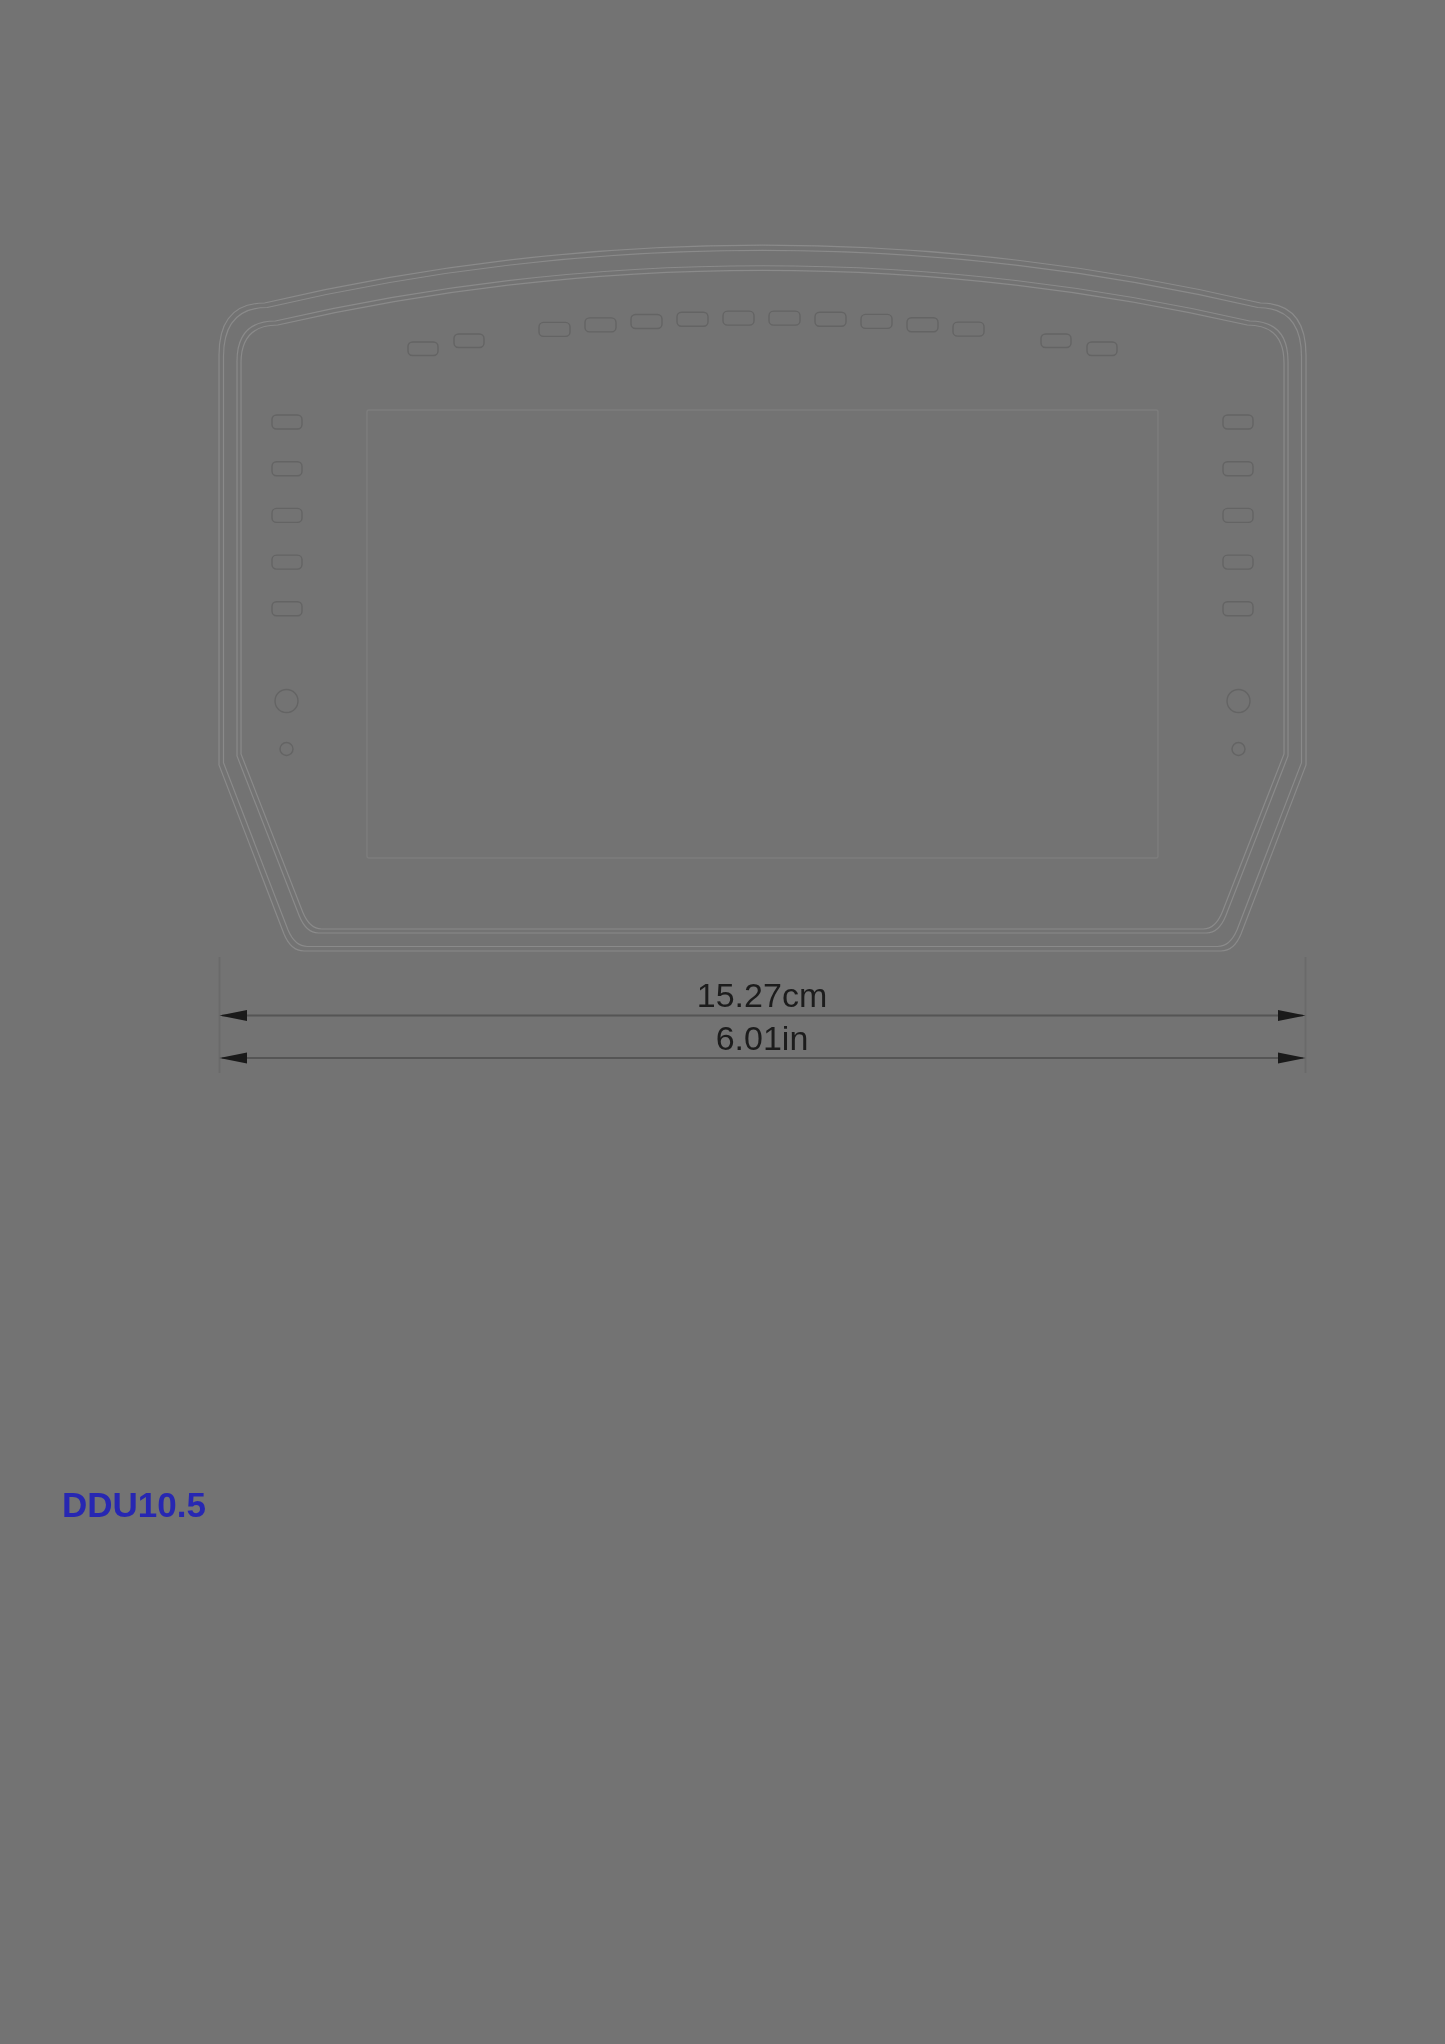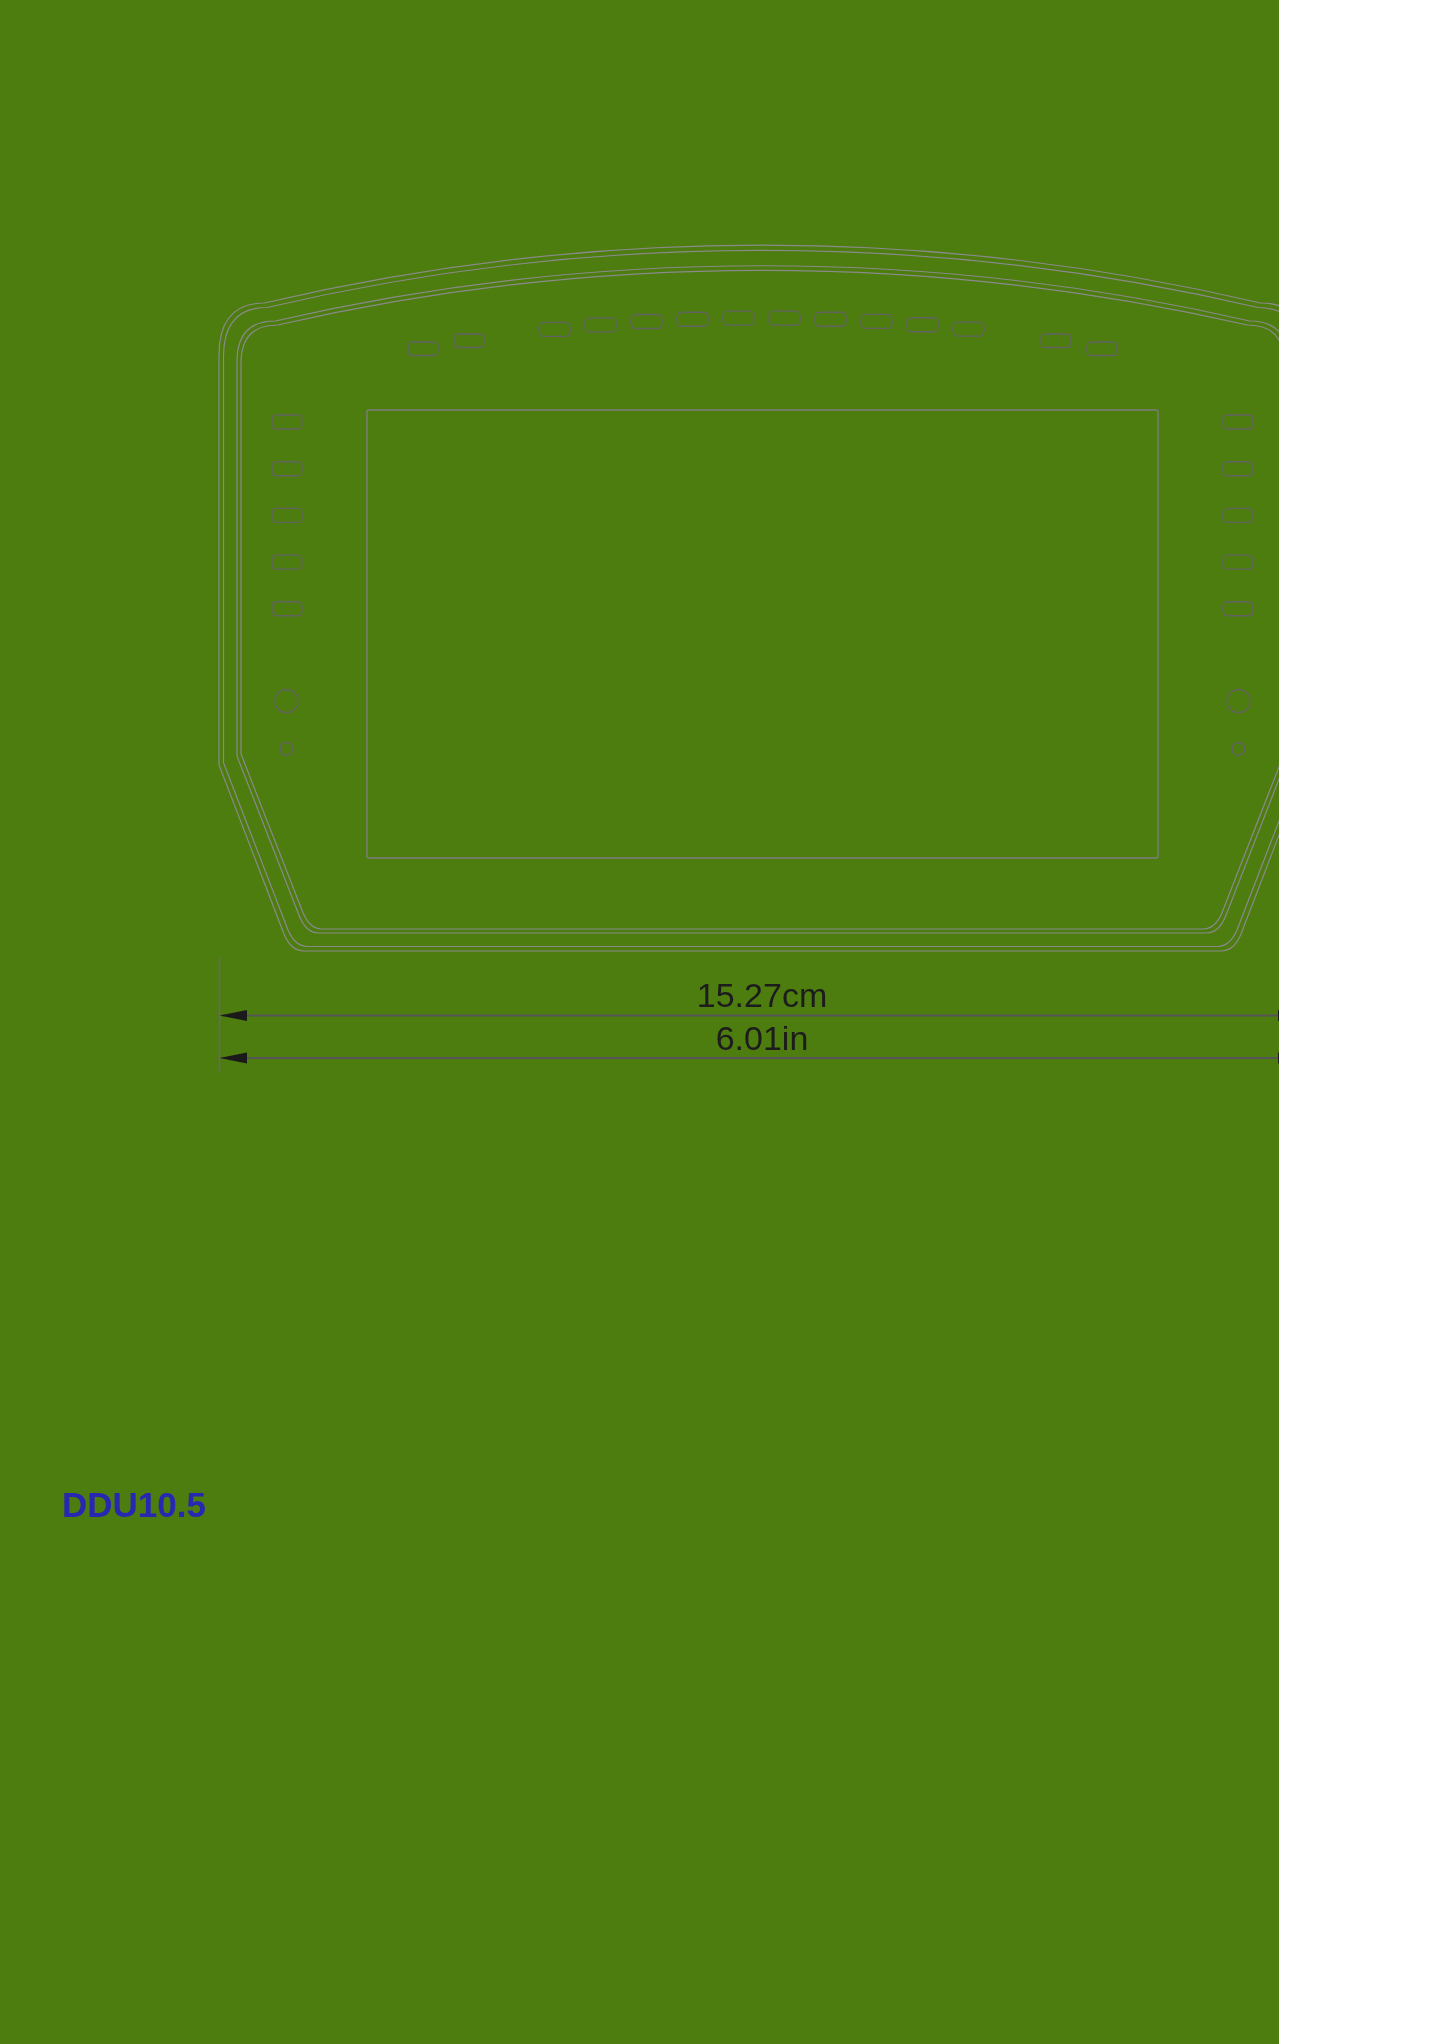"15.27cm" .canvas { background: #4d7c0f -> #737373; width: 1279px -> 1445px }
